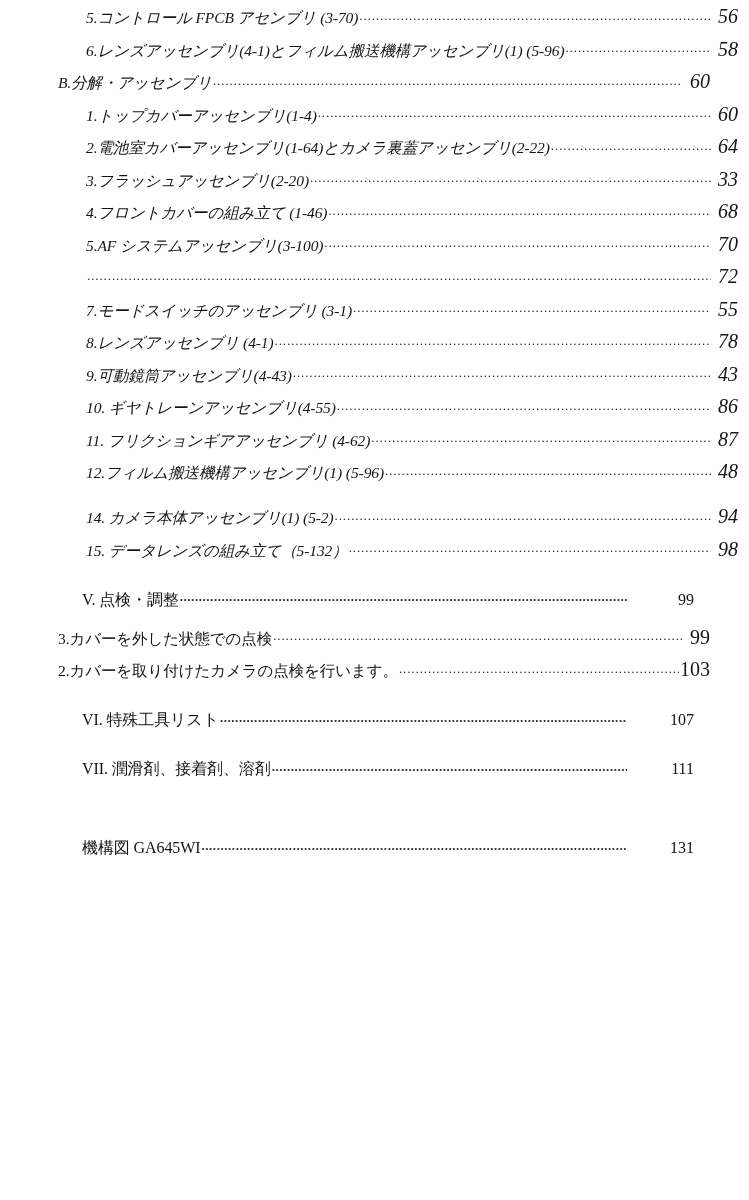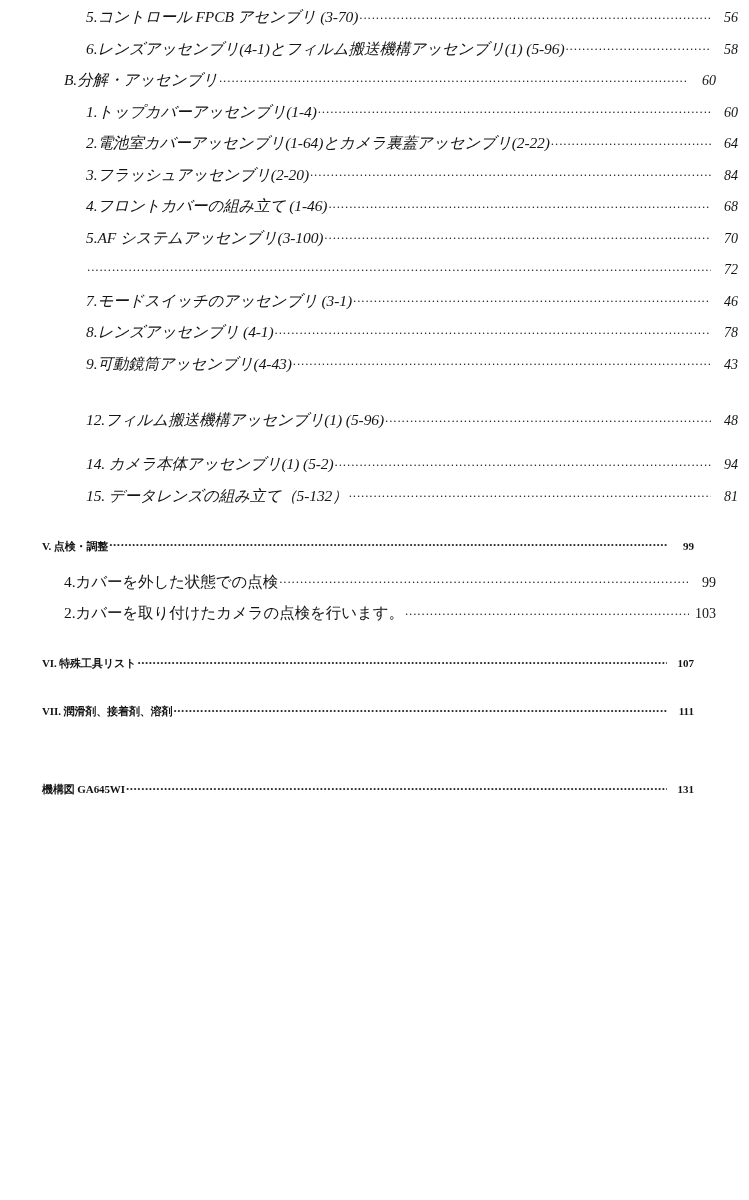"56" .row .pageno { font-size: 14px -> 20px }
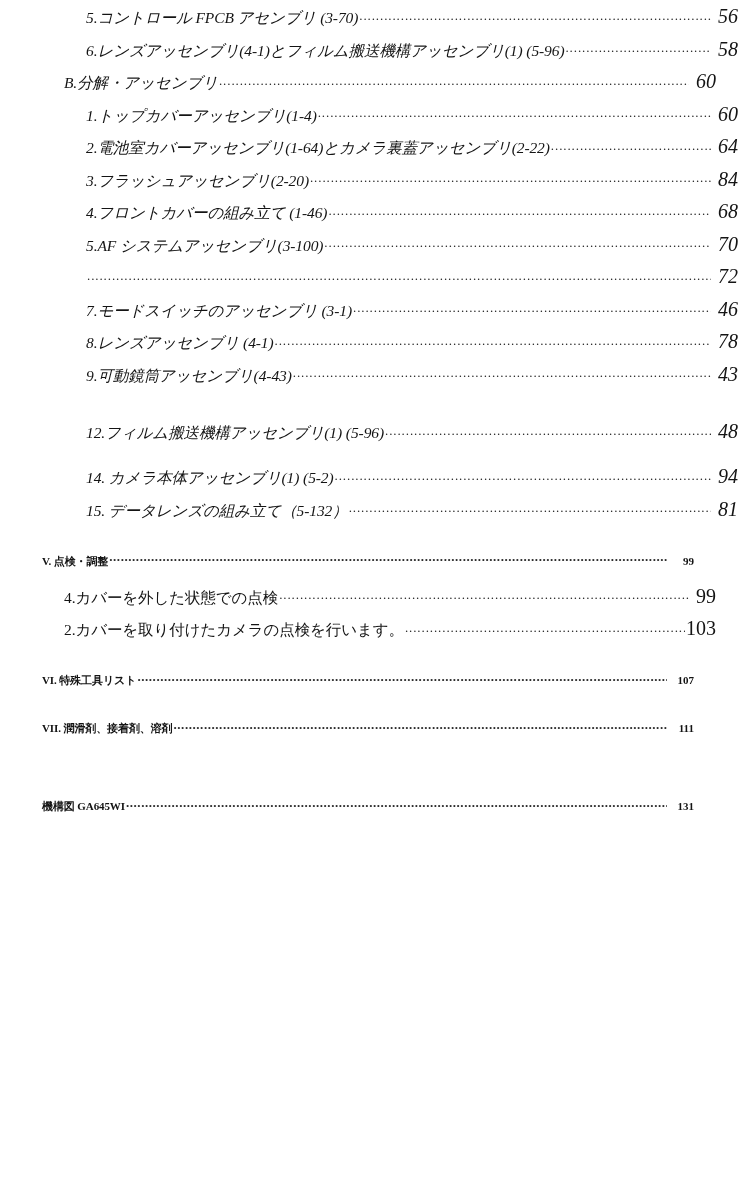"B.分解・アッセンブリ" .ind-1 { margin-left: 22px -> 16px }
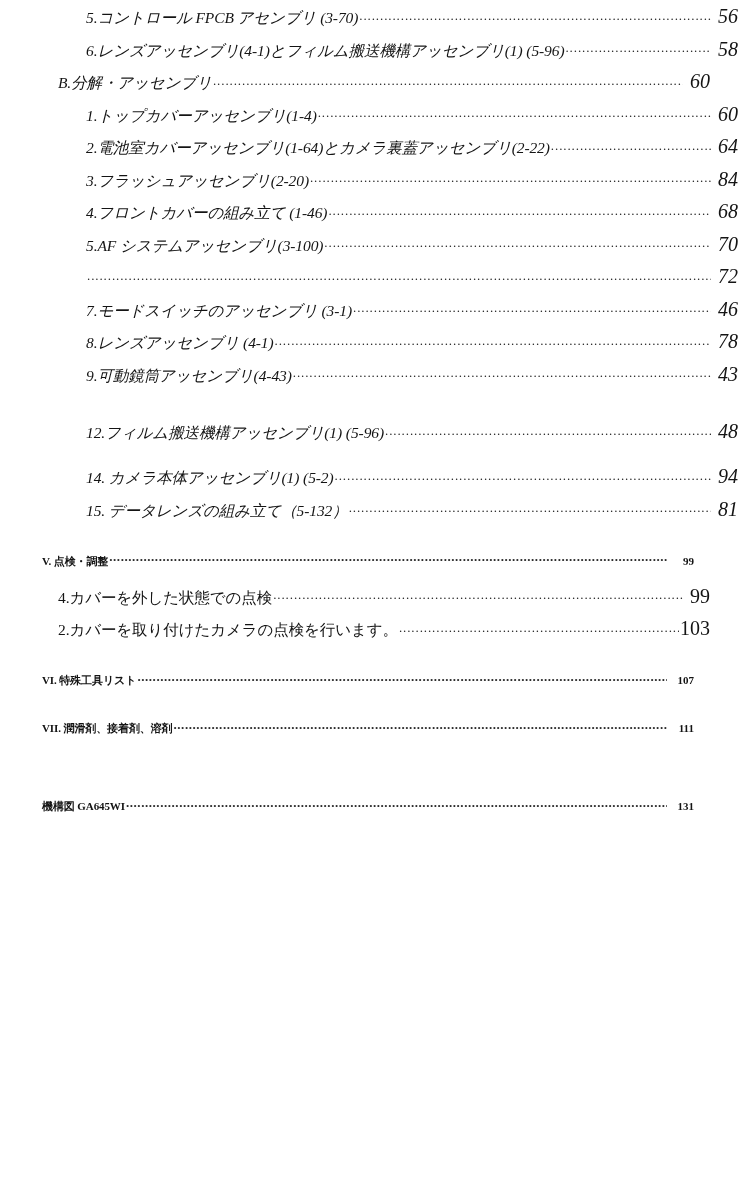"84" span.pageno { text: 84 -> 33 }
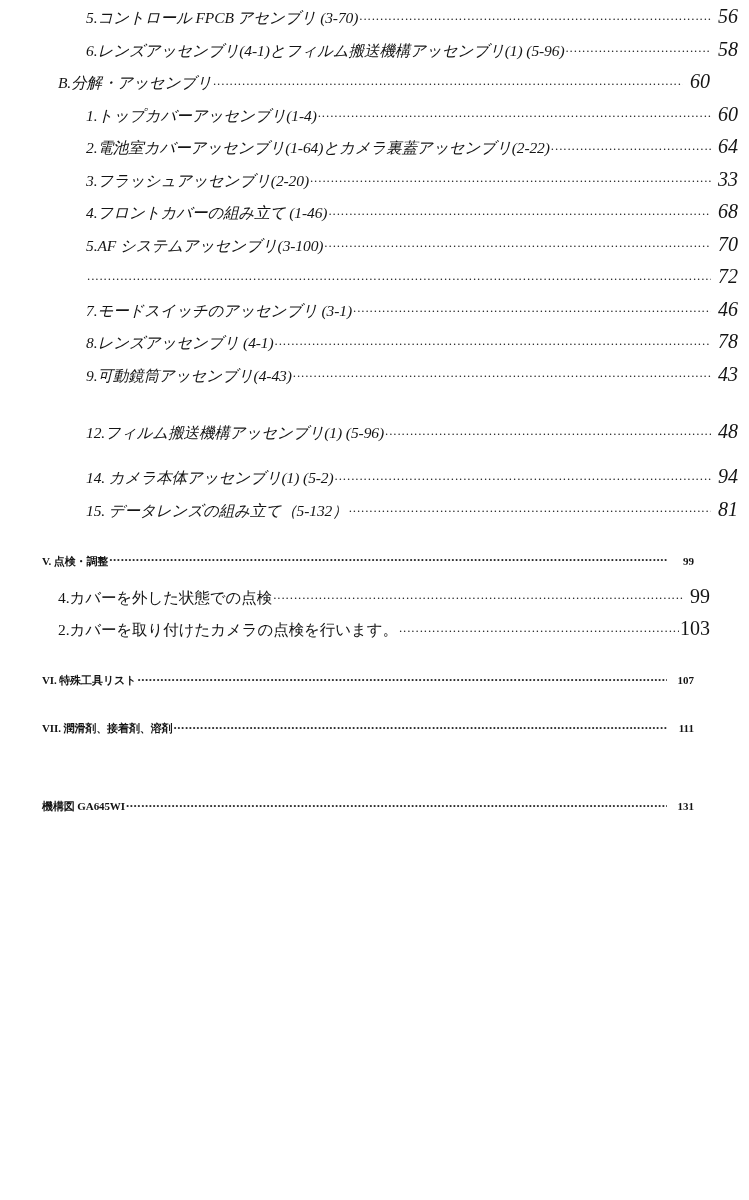"46" span.pageno { text: 46 -> 55 }
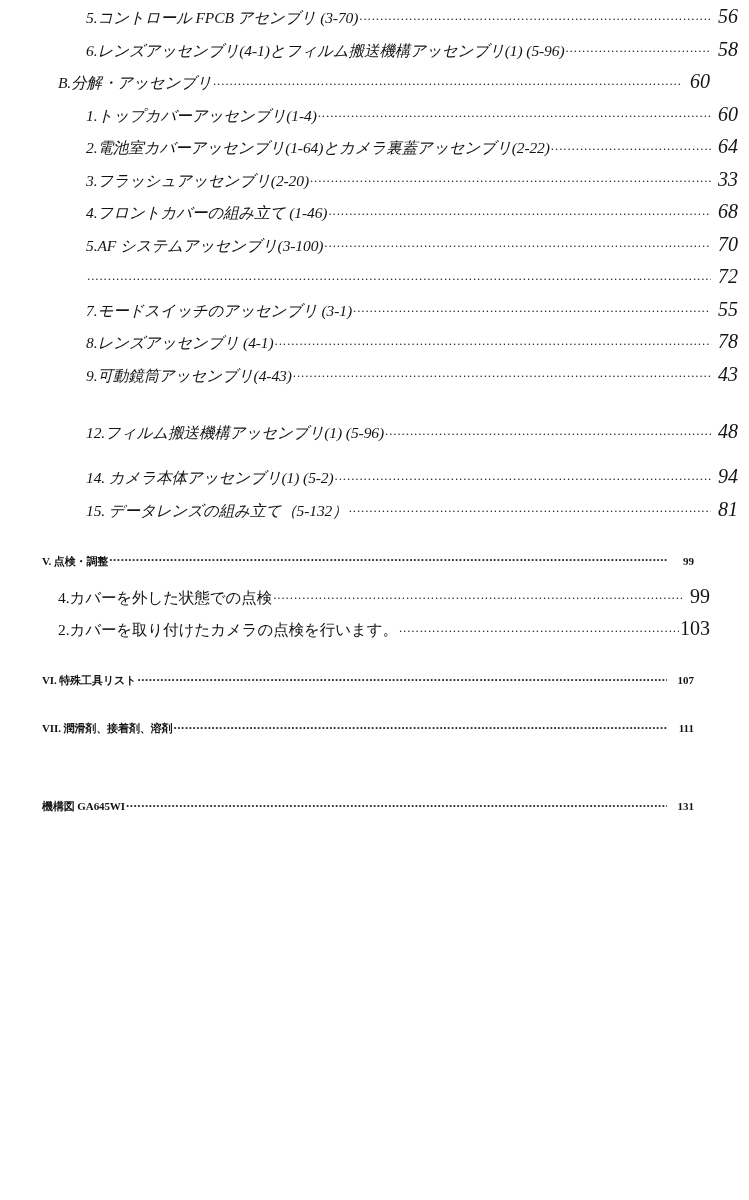"10. ギヤトレーンアッセンブリ(4-55)" div.row { html: none -> <div> <span>10. ギヤトレーンアッセンブリ(4-55)</span> <span></span> <span>86</span> </div> }
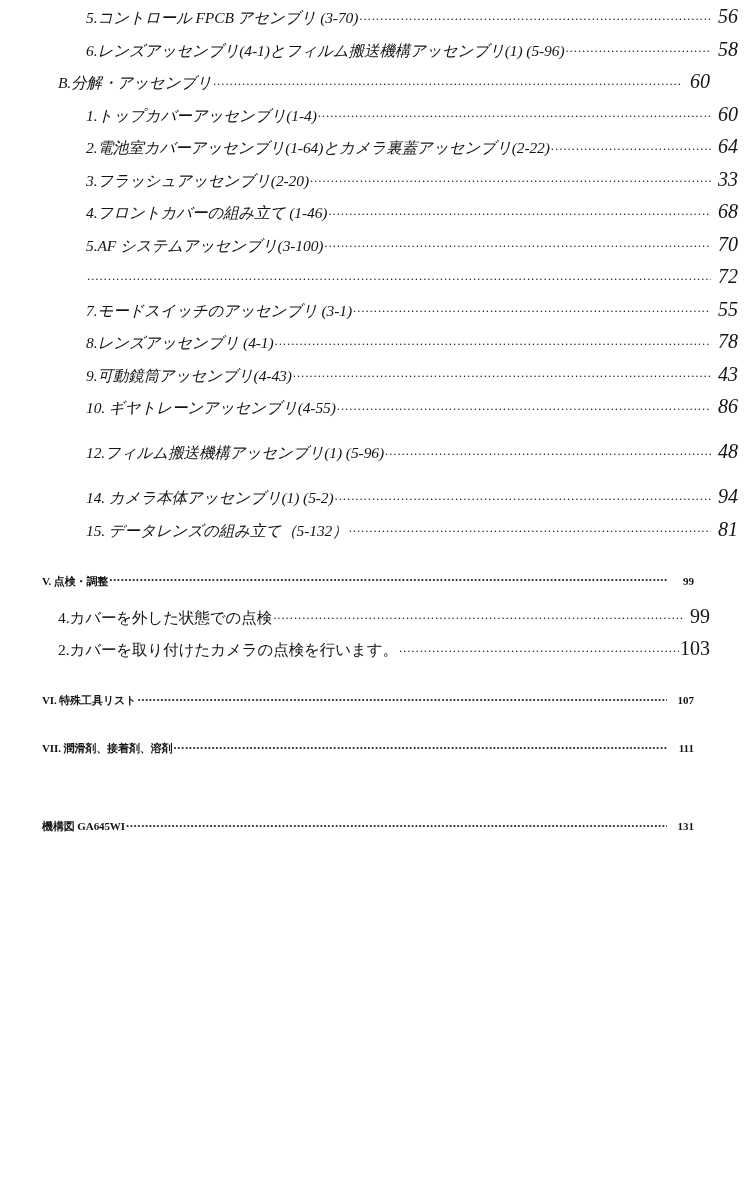"11. フリクションギアアッセンブリ (4-62)" div.row { html: none -> <div> <span>11. フリクションギアアッセンブリ (4-62)</span> <span></span> <span>87</span> </div> }
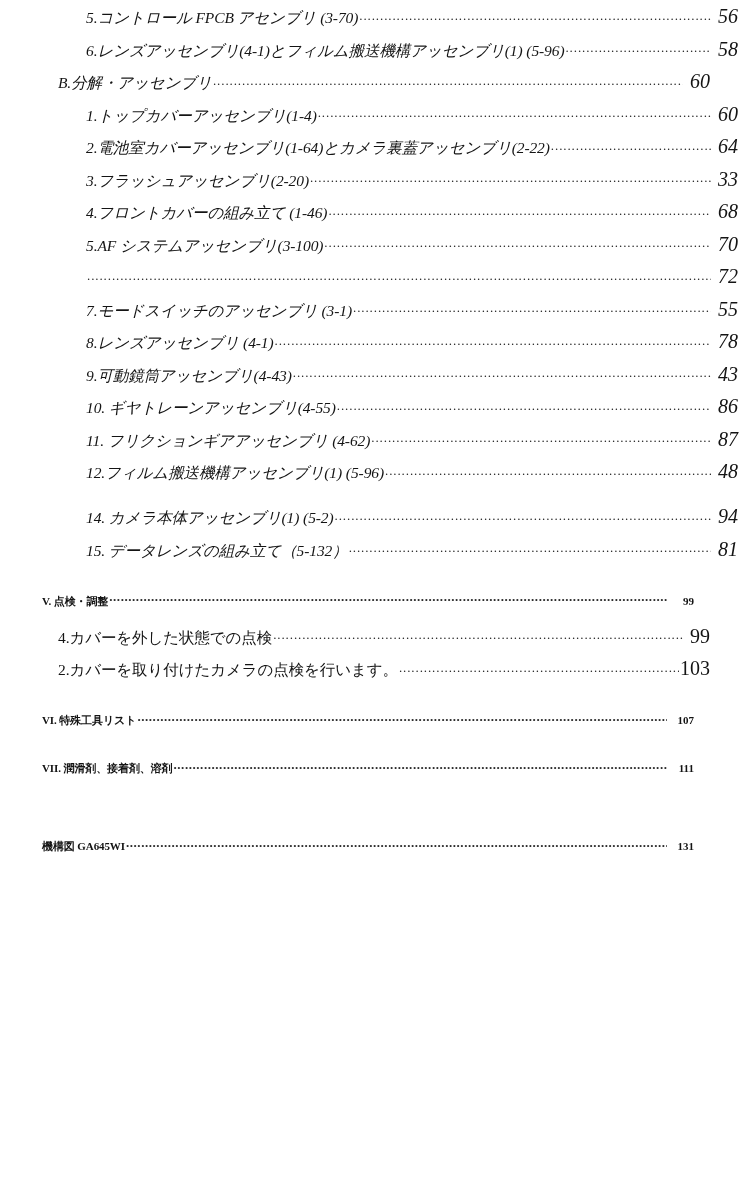"81" span.pageno { text: 81 -> 98 }
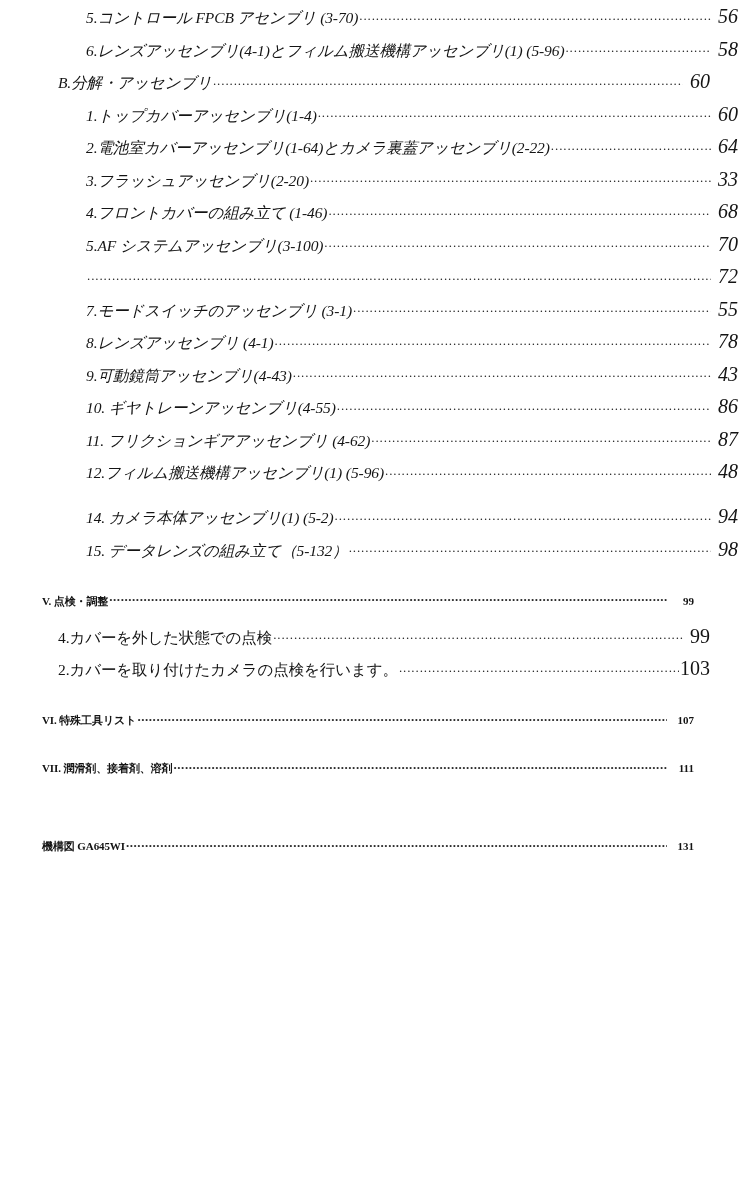"V. 点検・調整" .lvl-head .label, .lvl-head .pageno { font-size: 11px -> 16px; font-weight: bold -> normal; margin-left: none -> 40px }
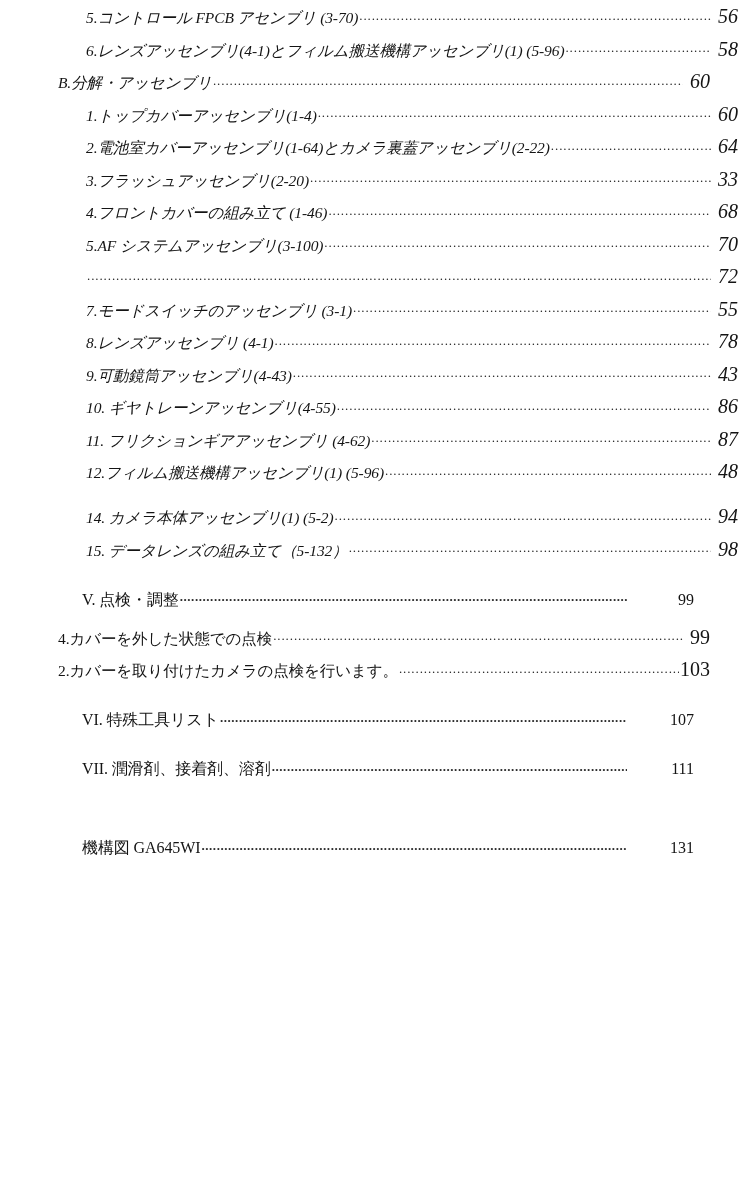"4.カバーを外した状態での点検" span.label { text: 4 -> 3 }
